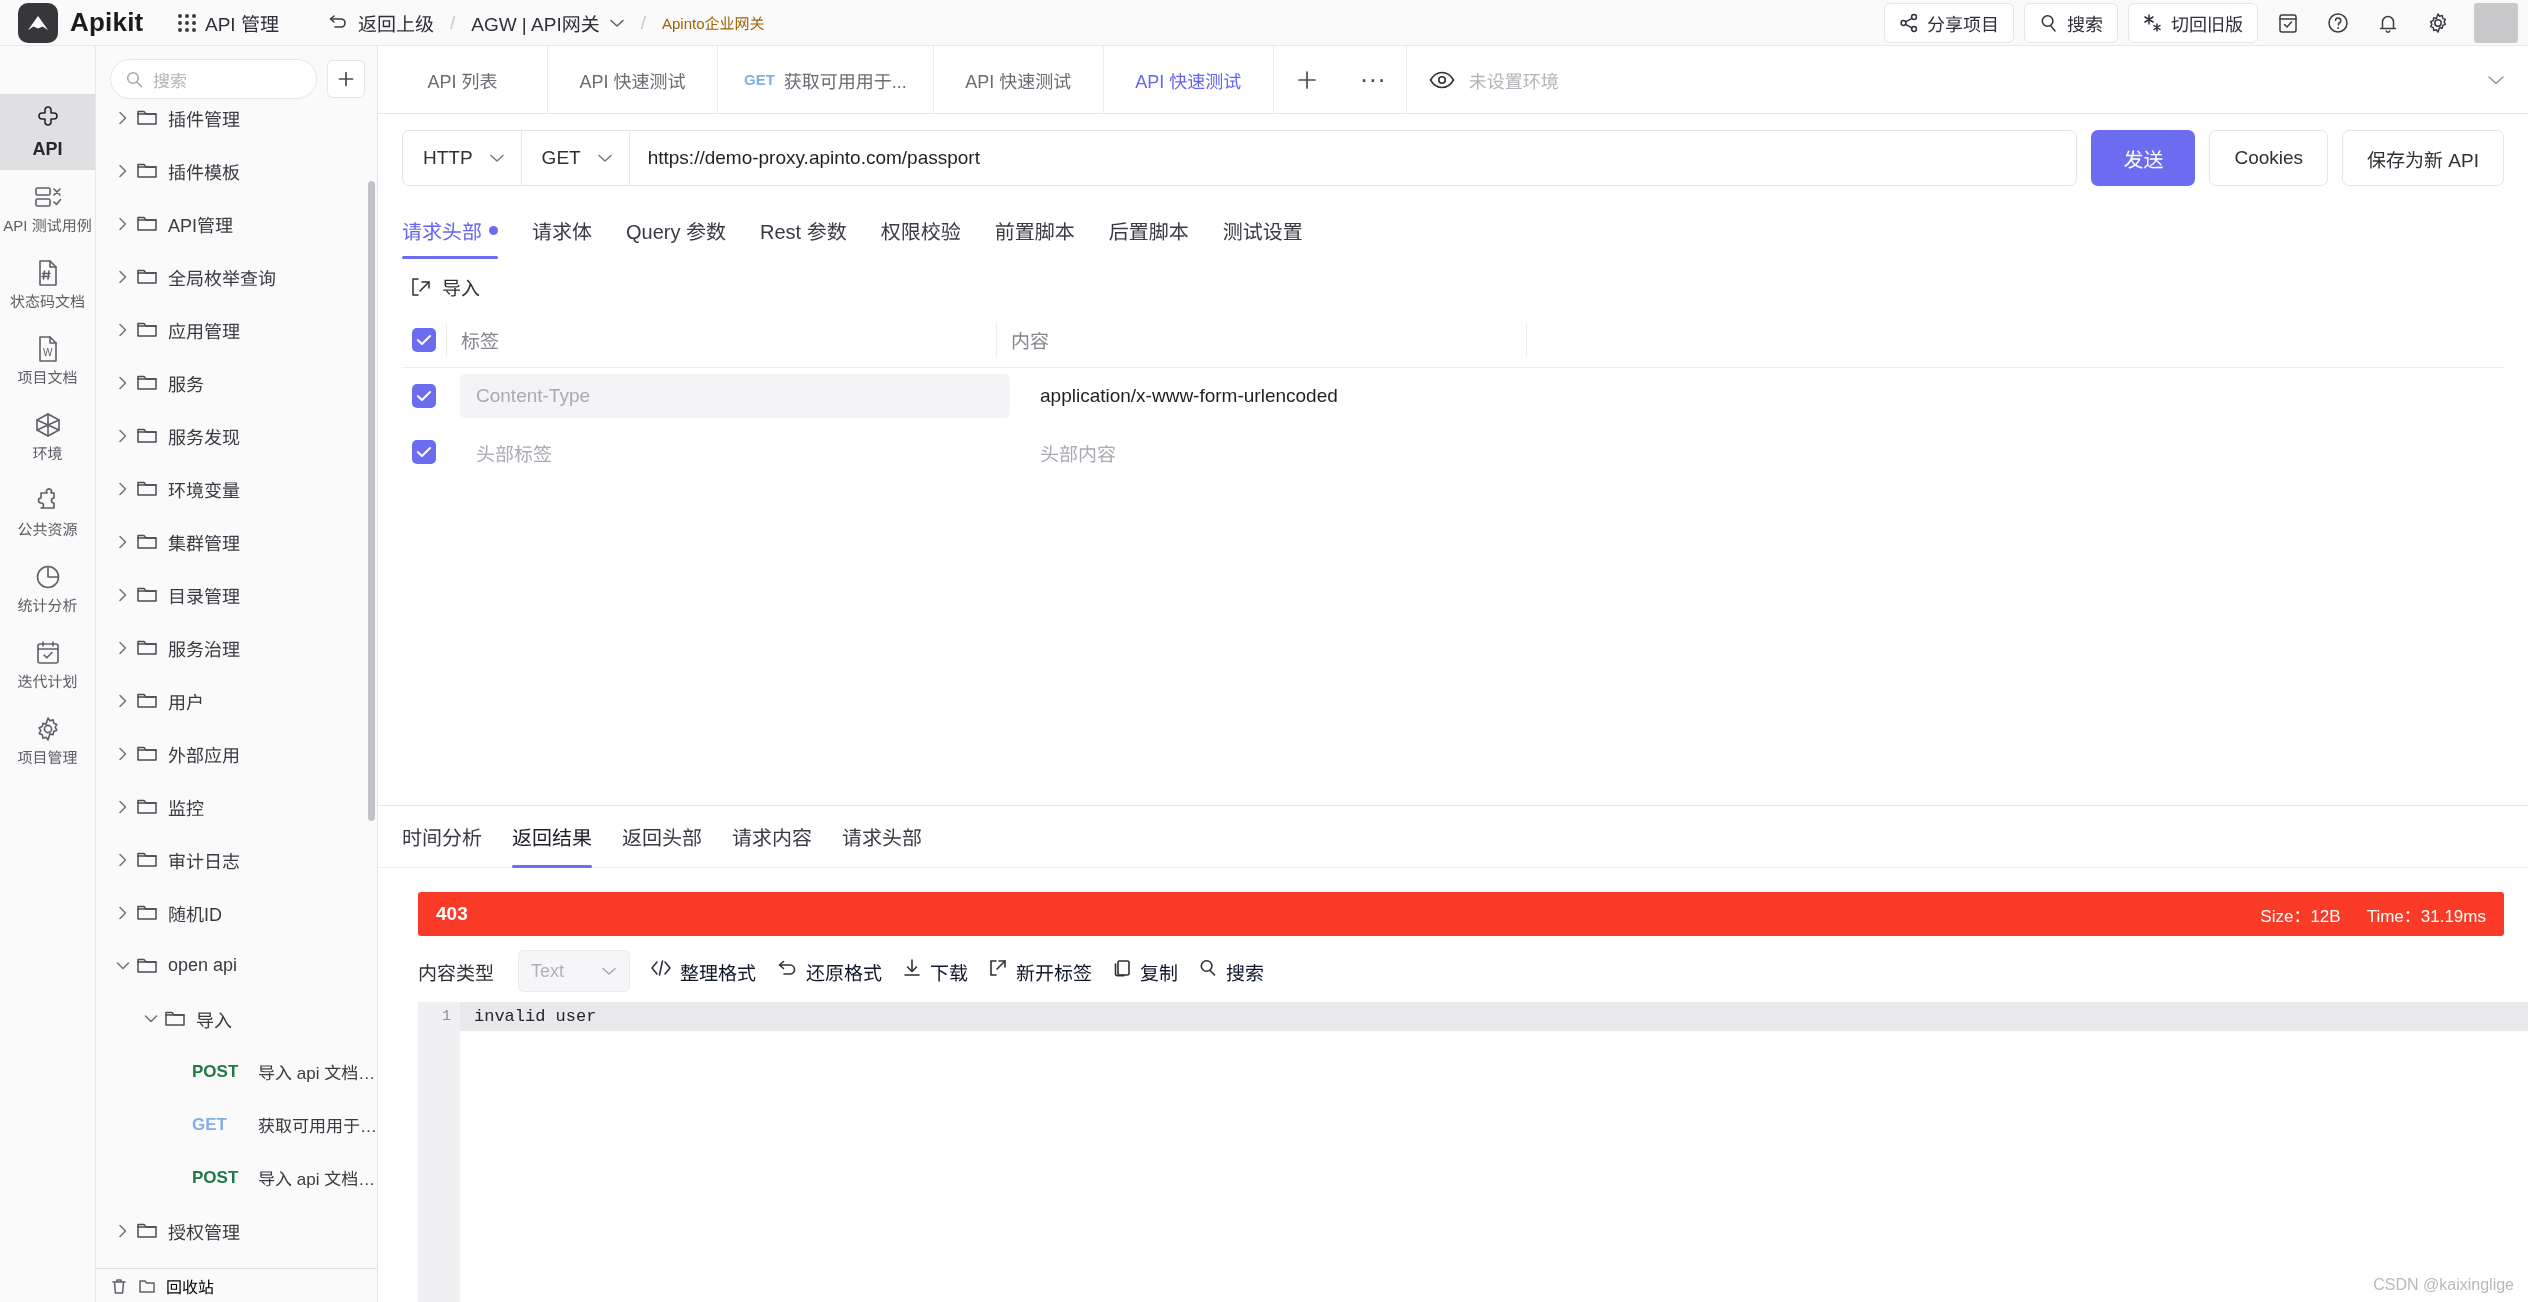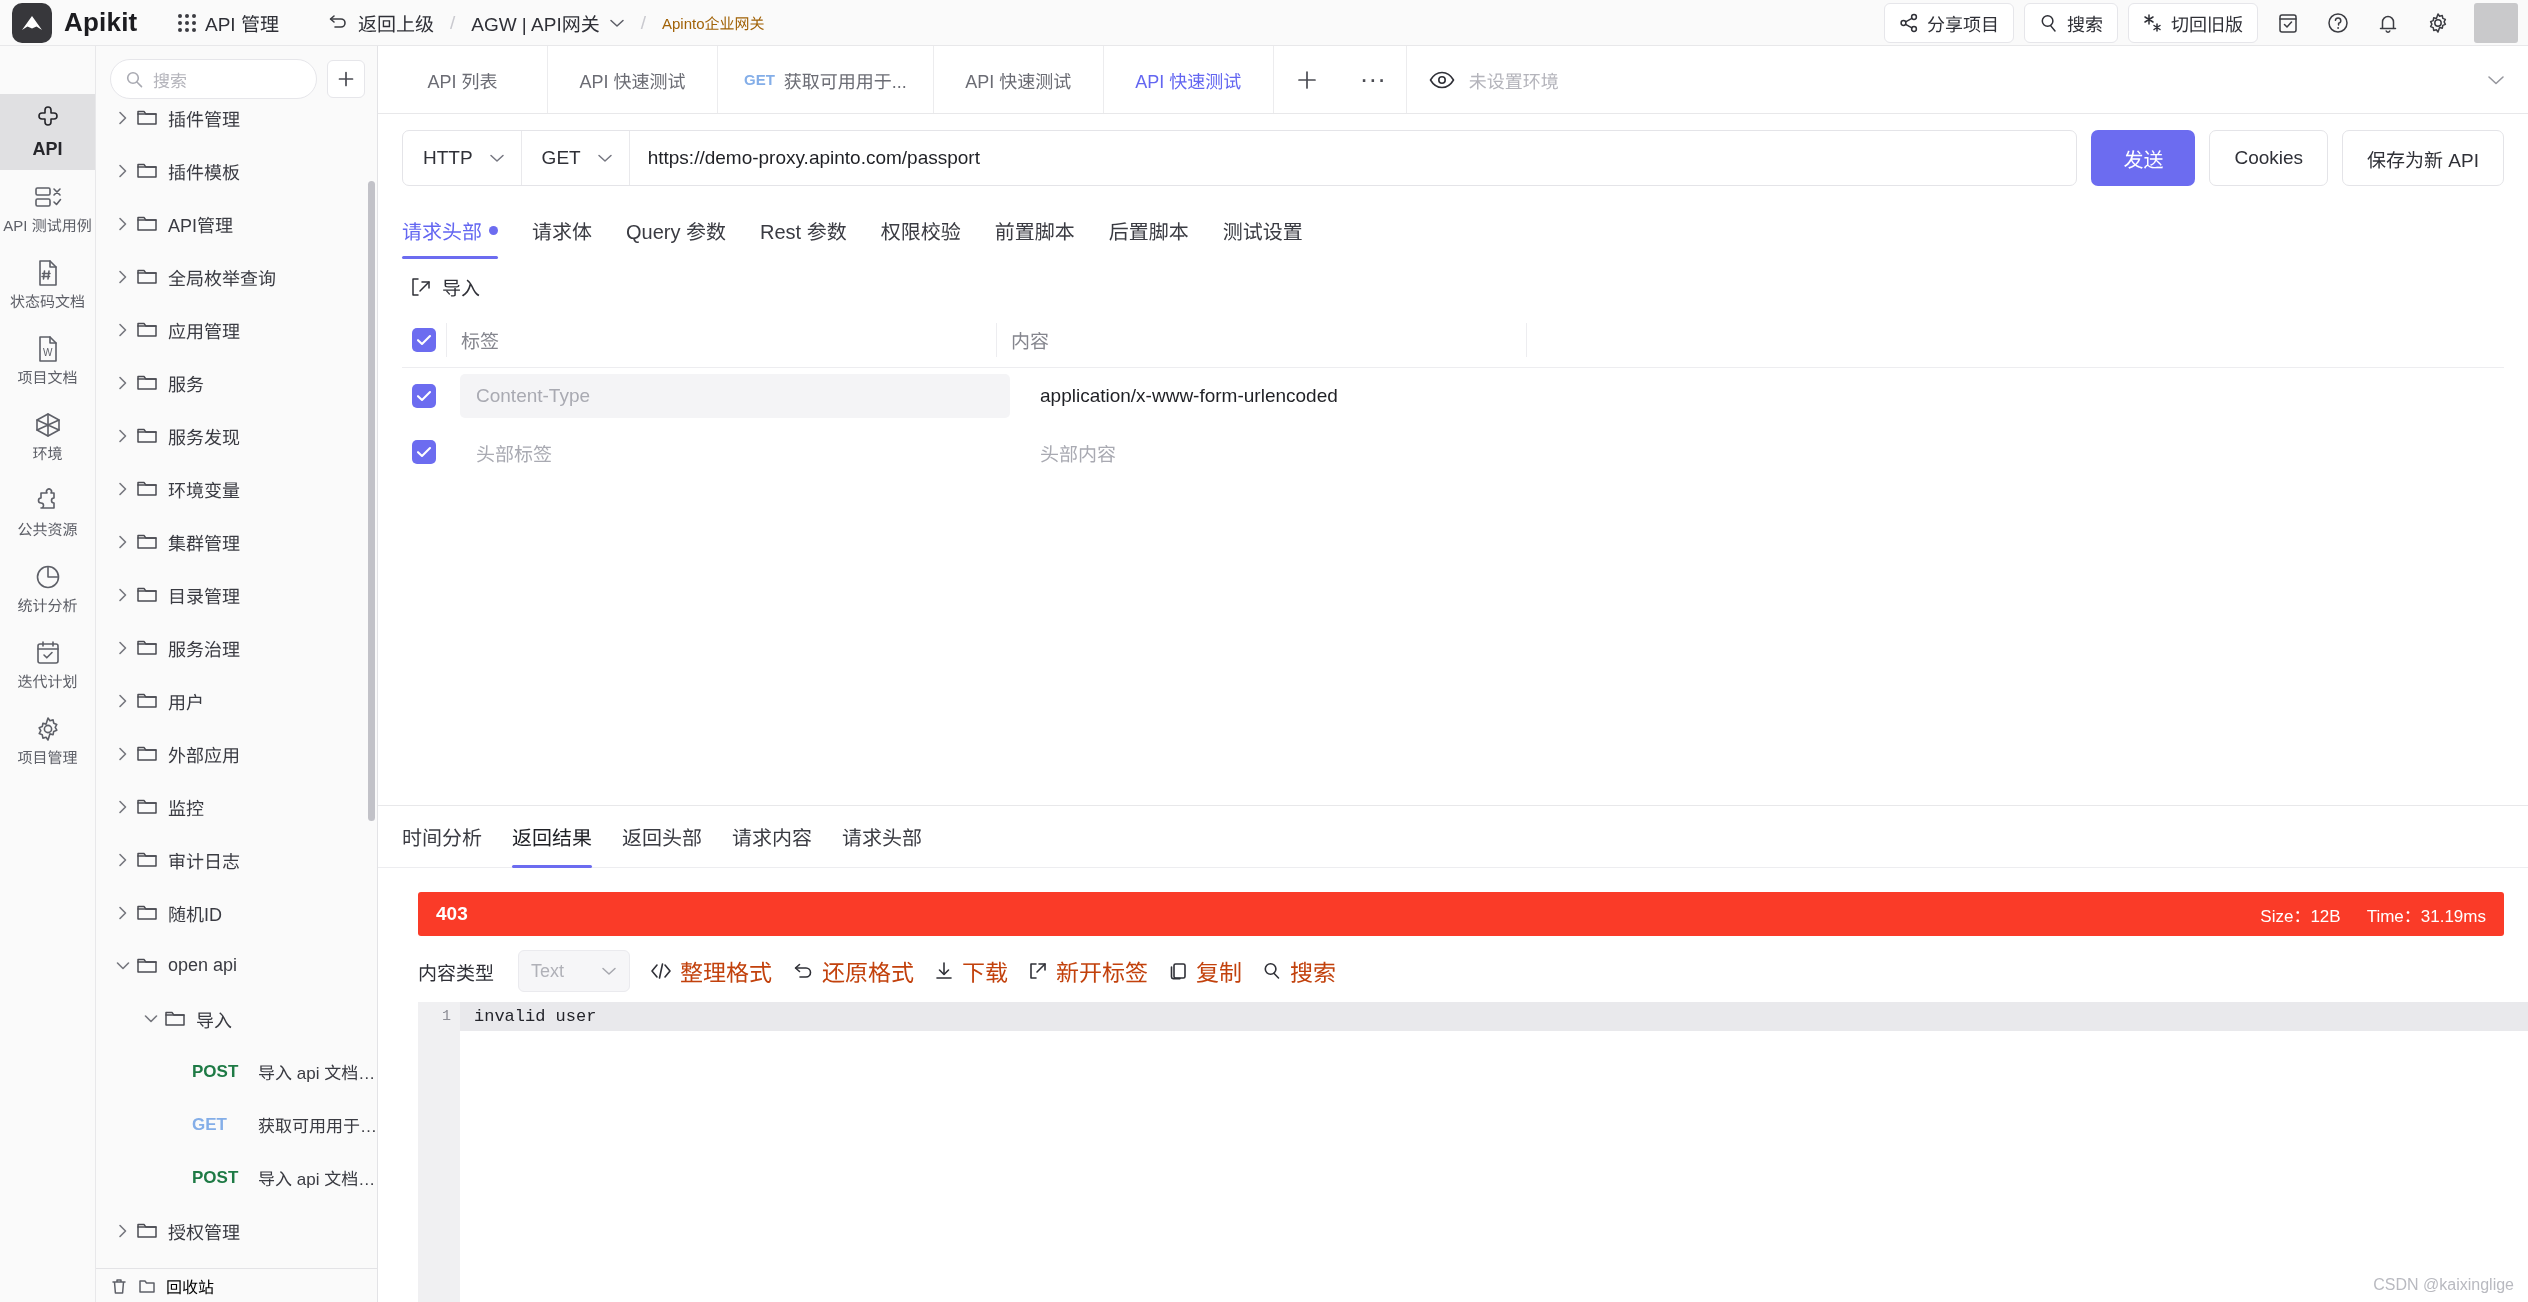"Apikit" .brand { padding-left: 12px -> 18px }
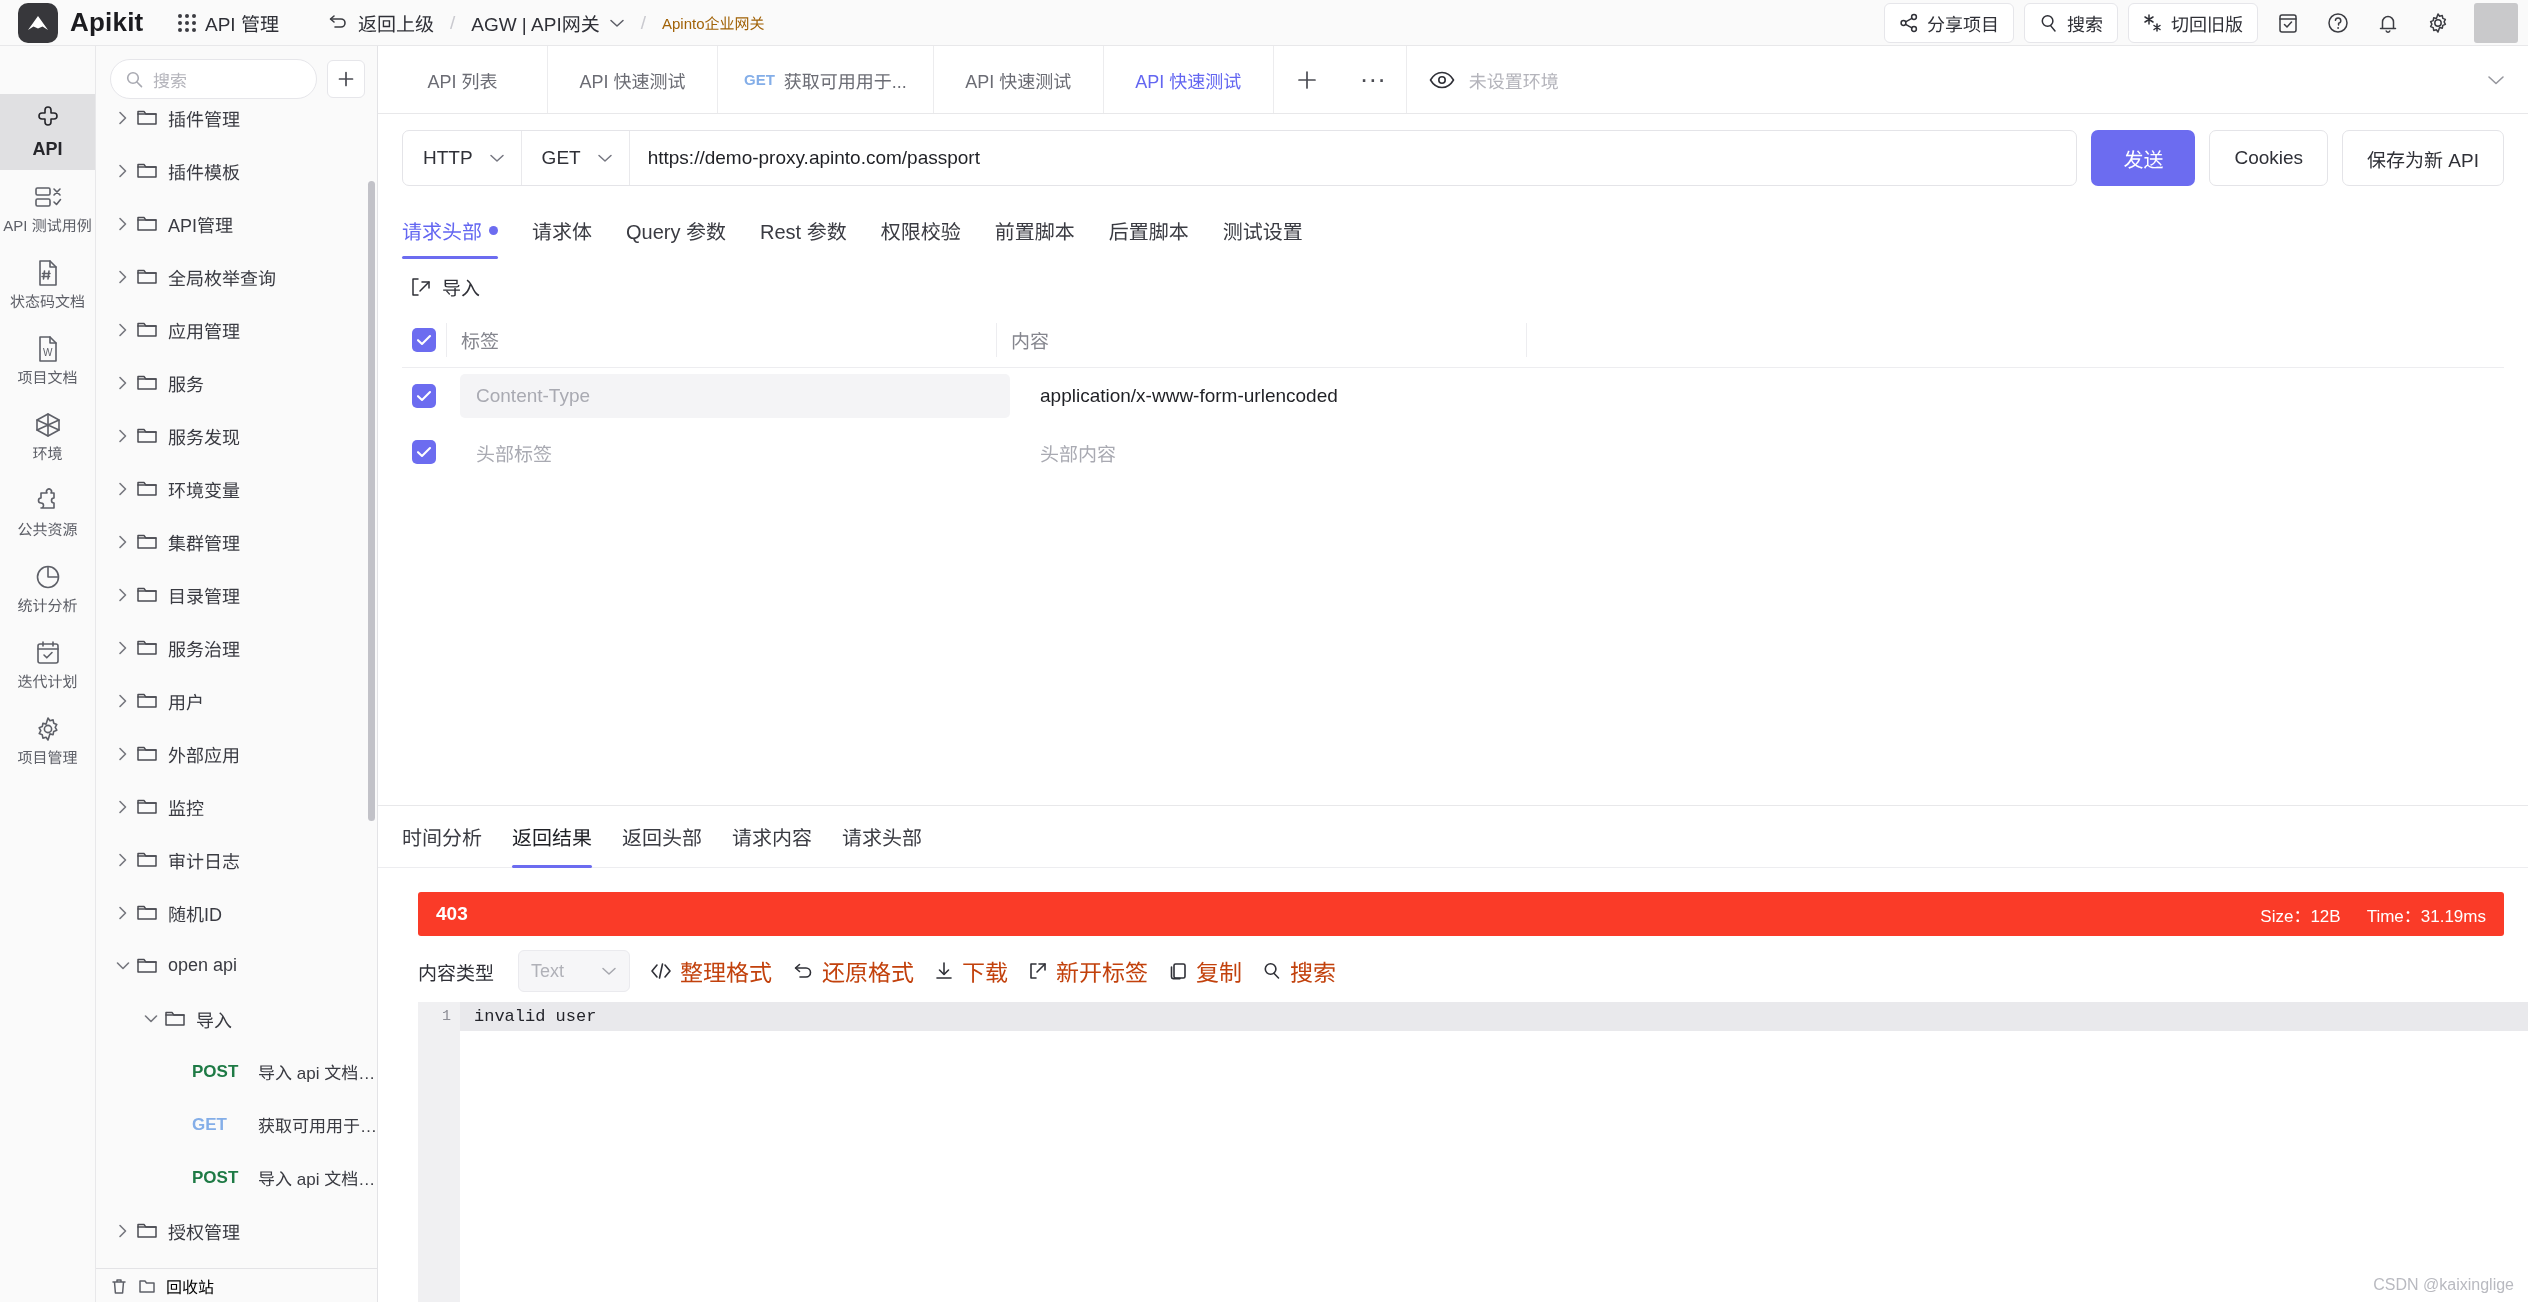"整理格式" .tb-act { align-items: center -> none; color: #c2410c -> #0f172a; font-size: 23px -> 19px }
